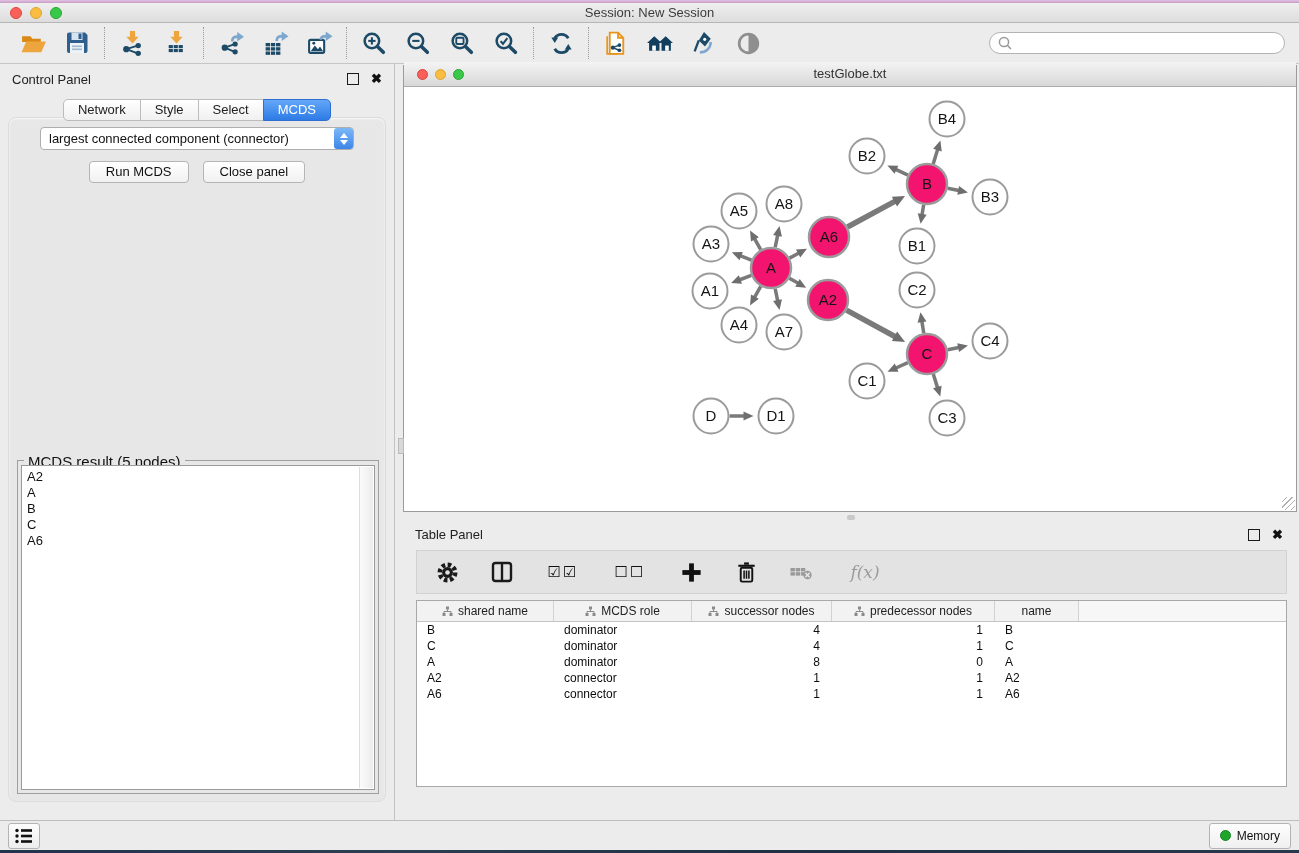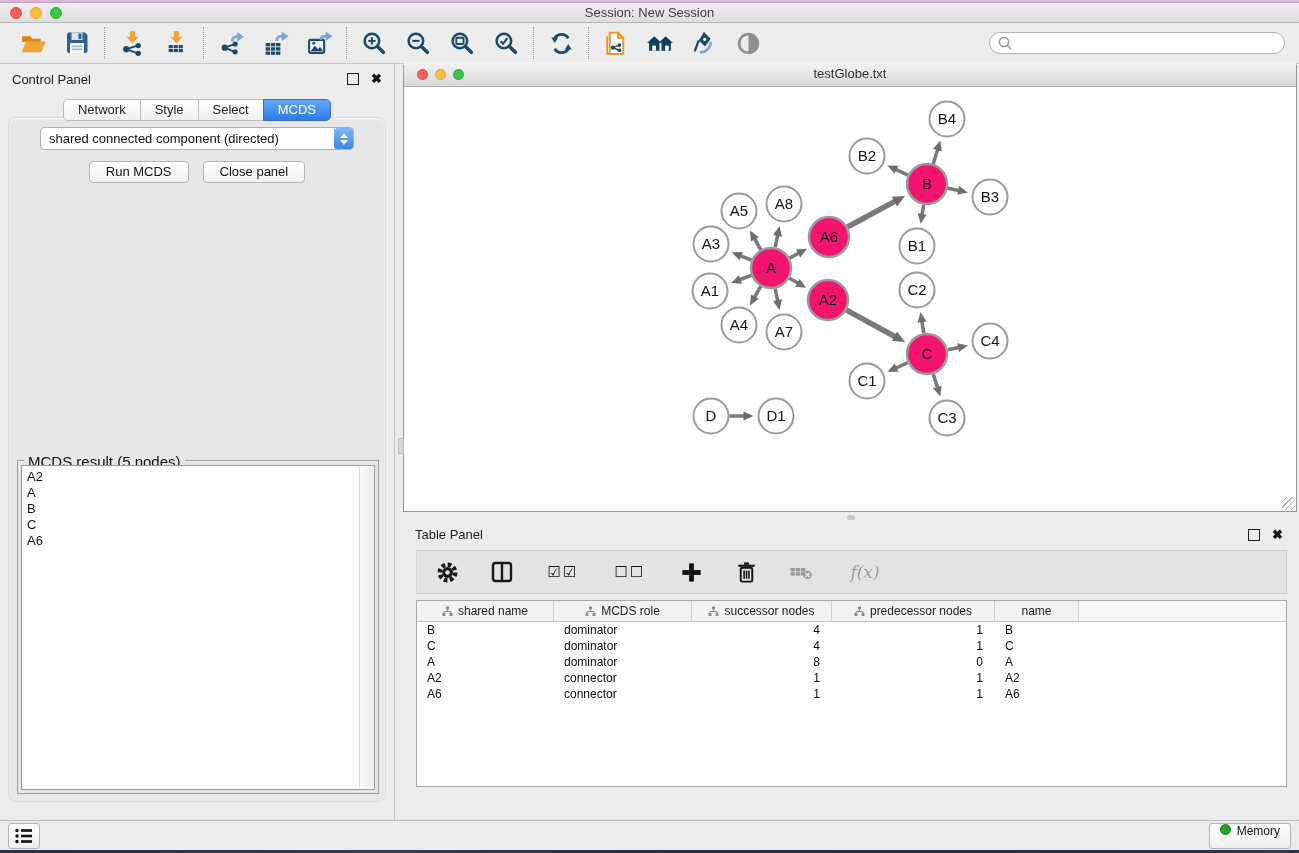"shared connected component (directed)" span.dd-text { text: shared connected component (directed -> largest connected component (connector }
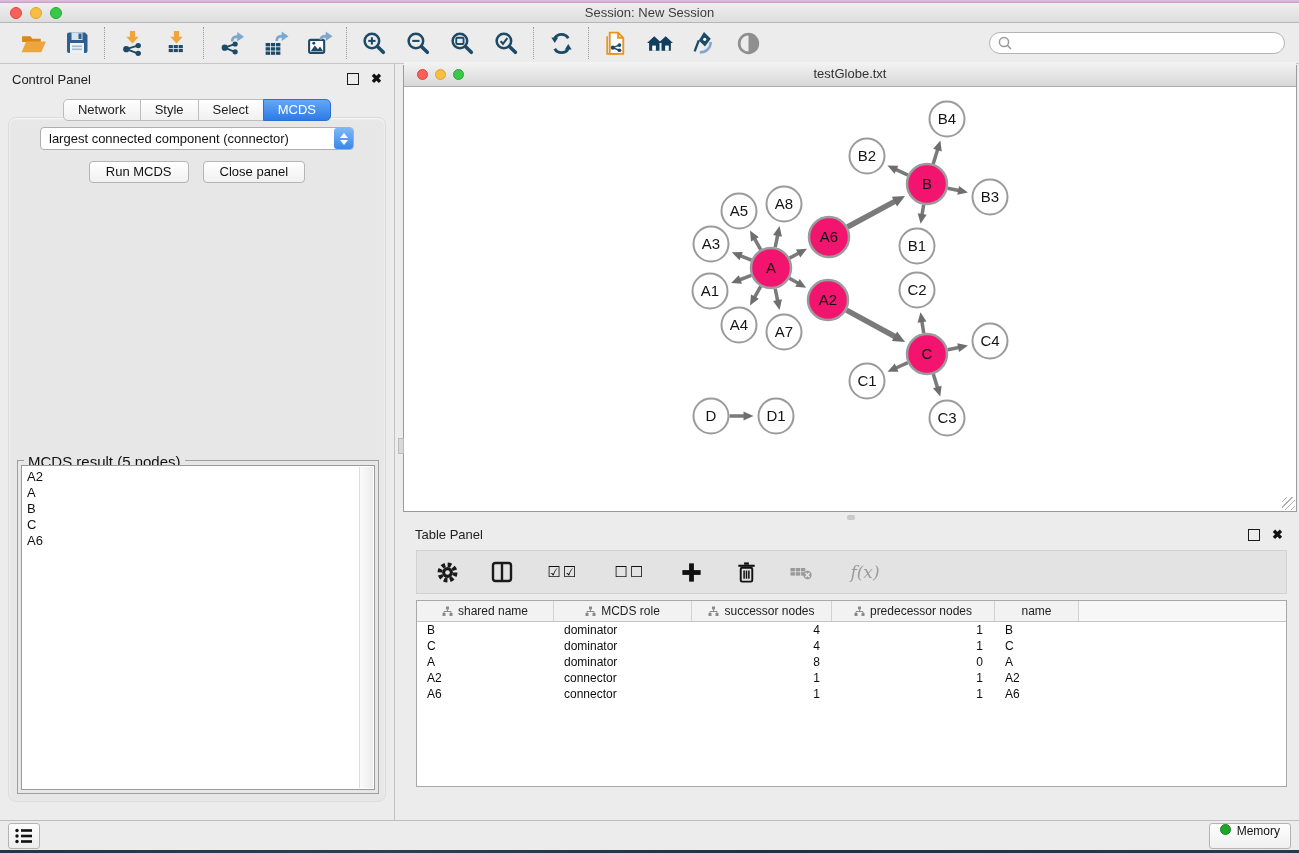"Memory" .mem-btn { align-items: flex-start -> center }
